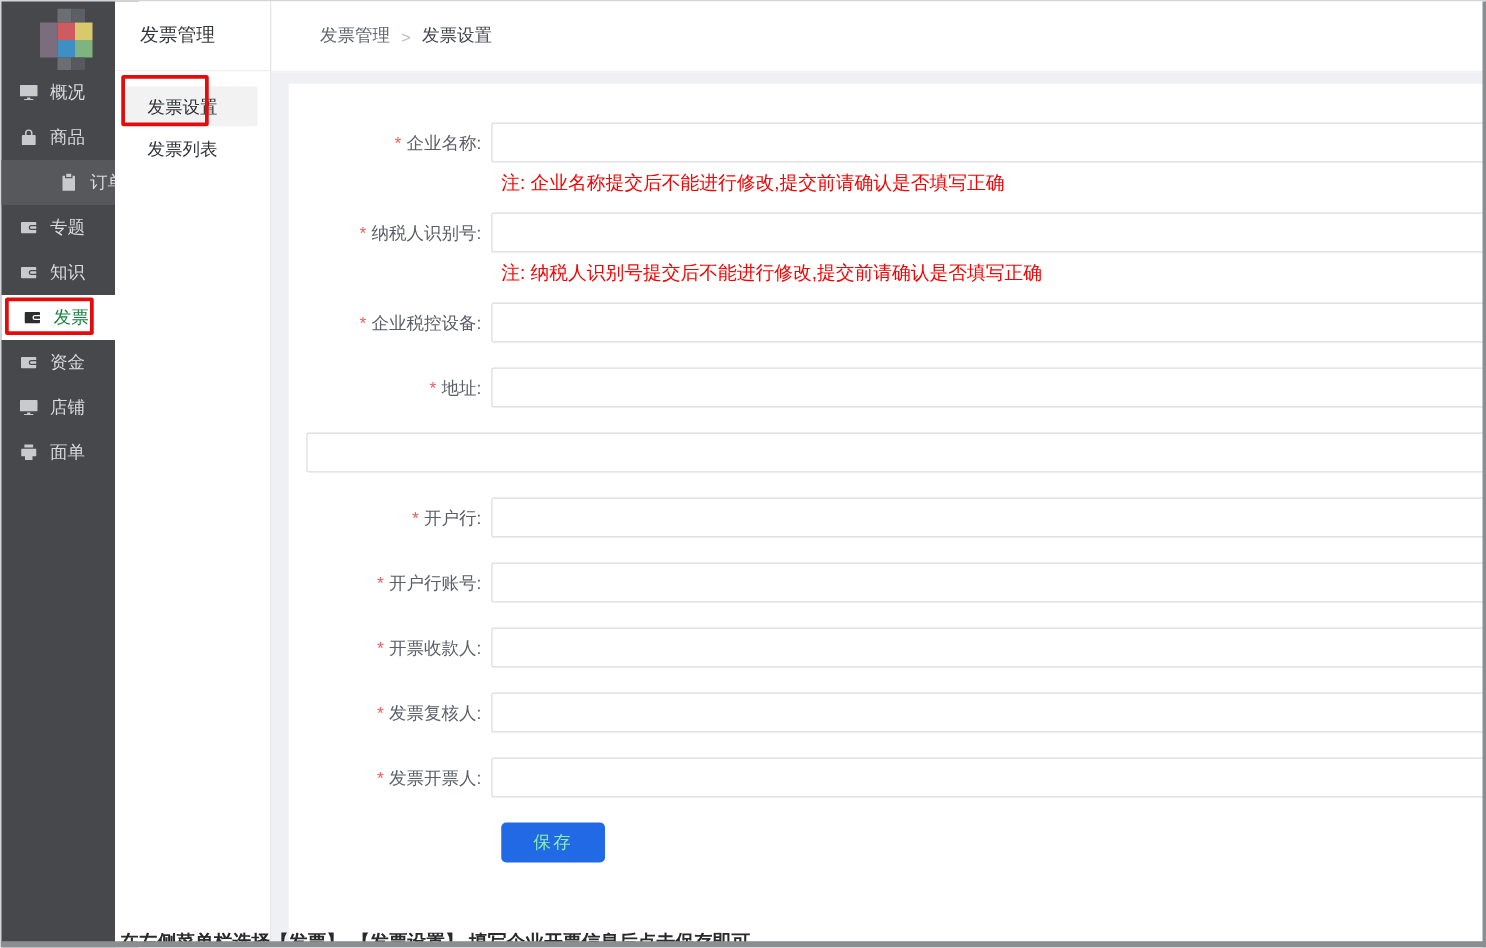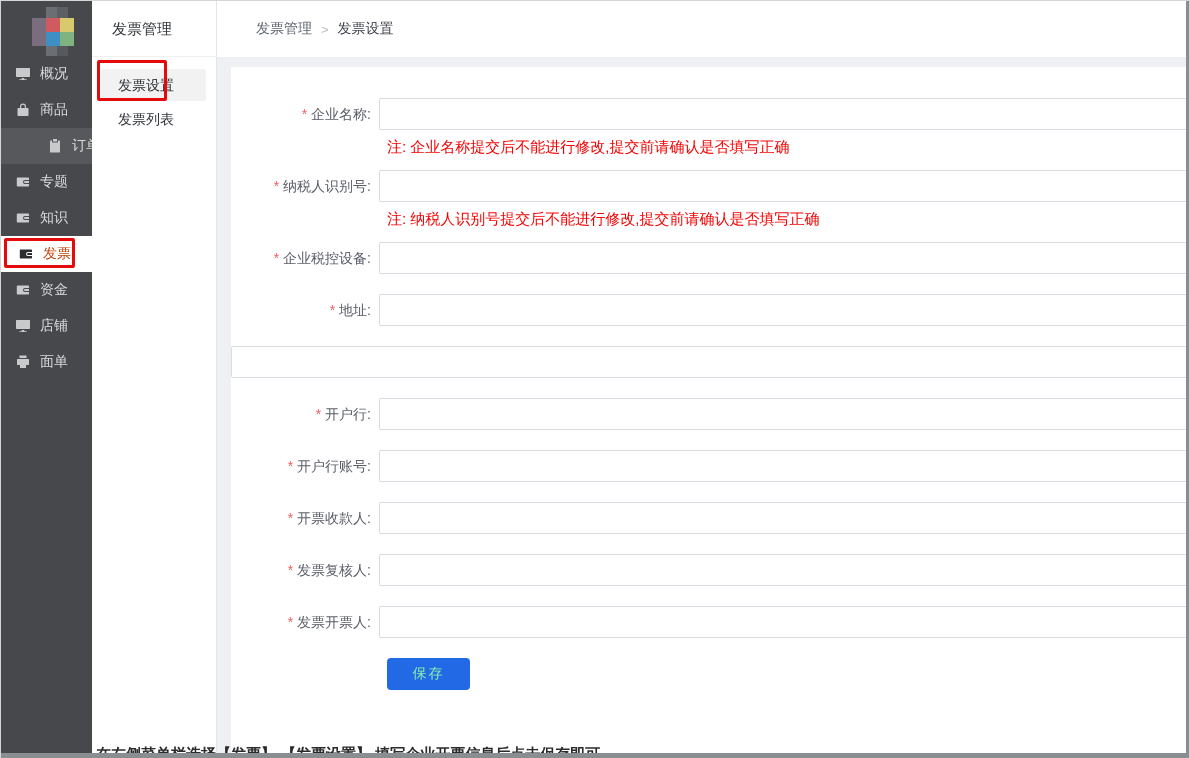"* 企业名称:" .card { padding-left: none -> 14px }
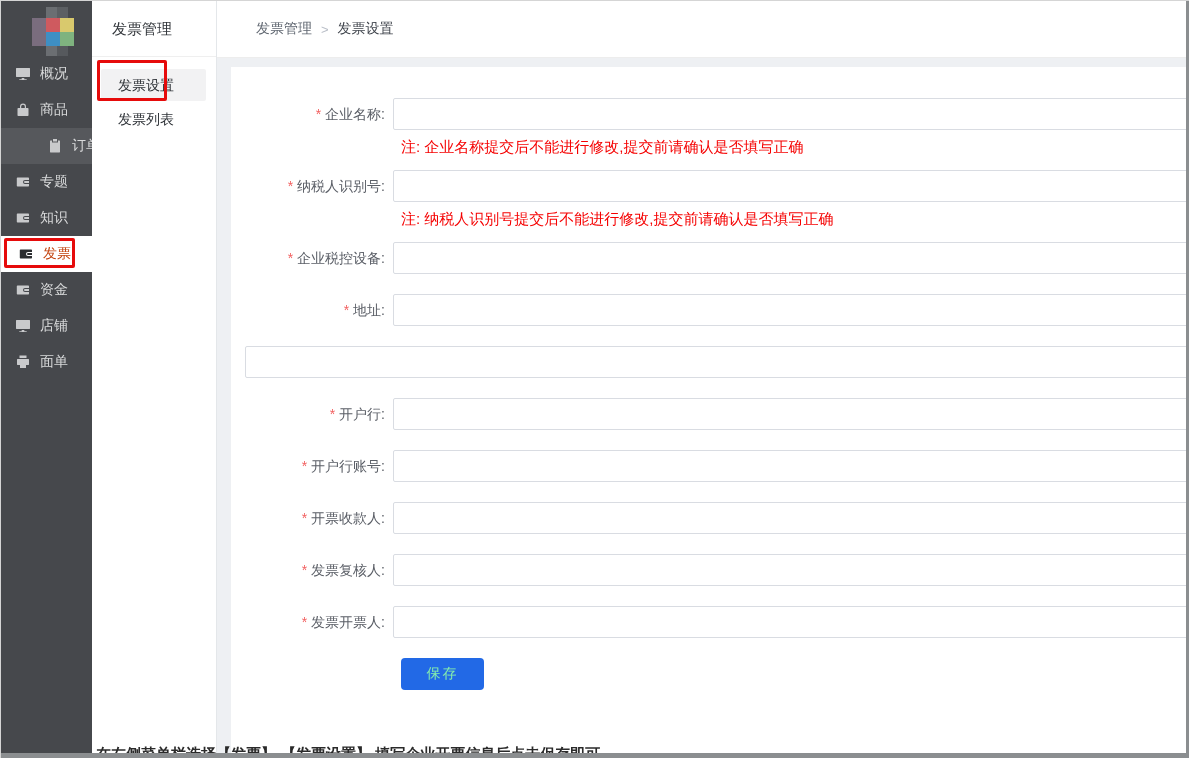"发票" .side-item.active { color: #c2410c -> #15803d }
